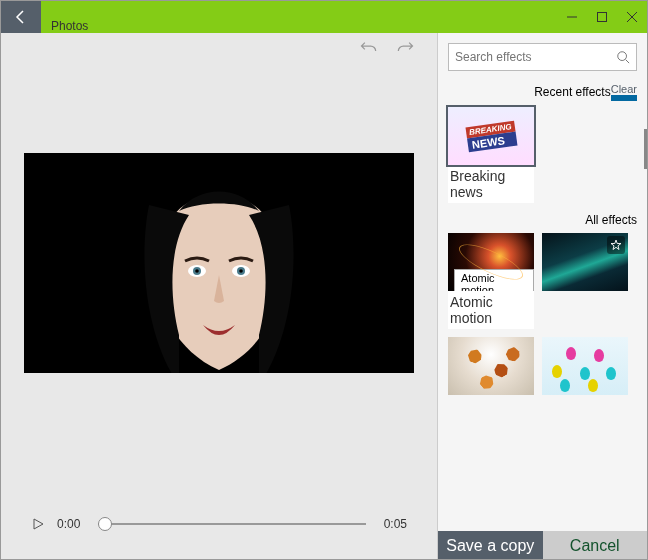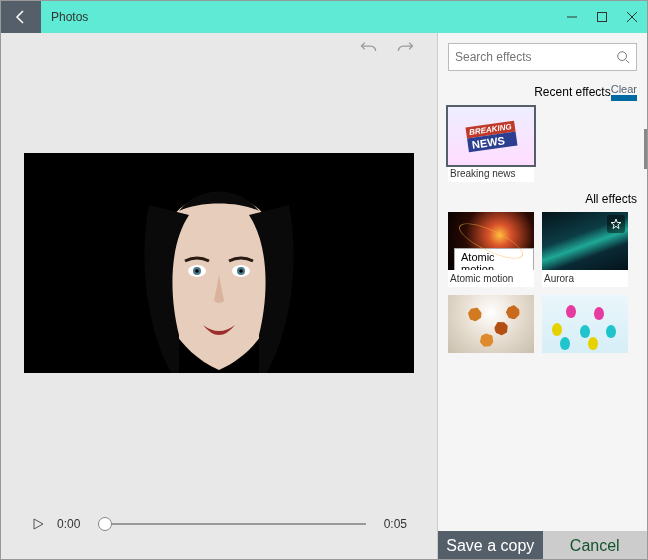"Photos" .titlebar { align-items: center -> flex-end; background: #5eead4 -> #84cc16 }
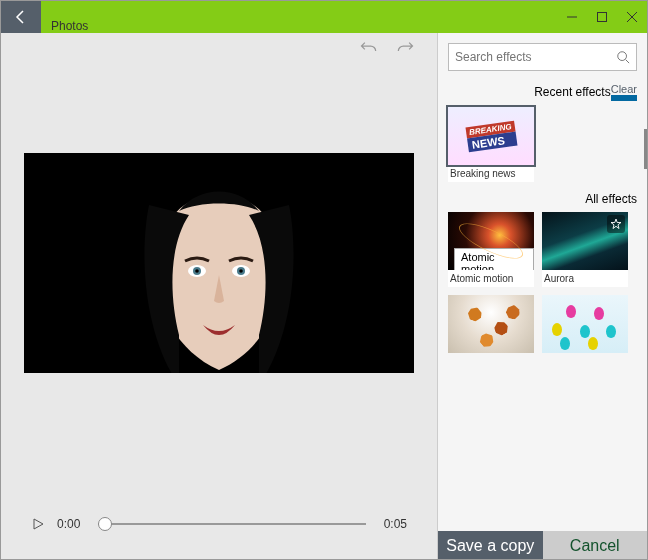"Breaking news" .effect-label { font-size: 10px -> 14px }
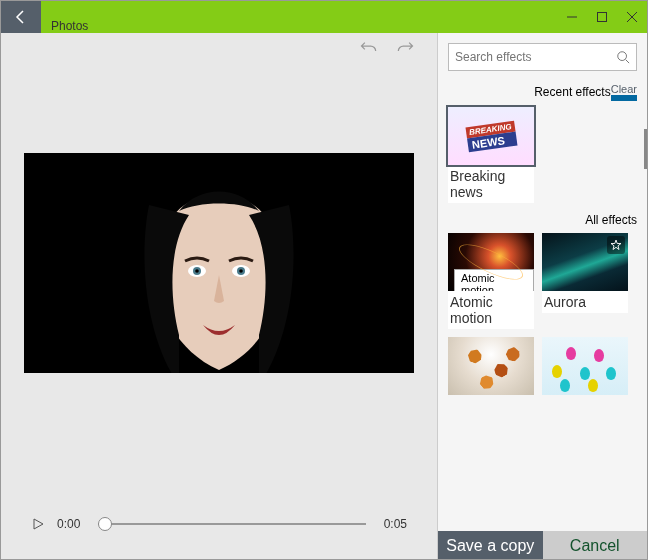"Aurora" div.effect-label { html: <div>Aurora</div> -> none }
